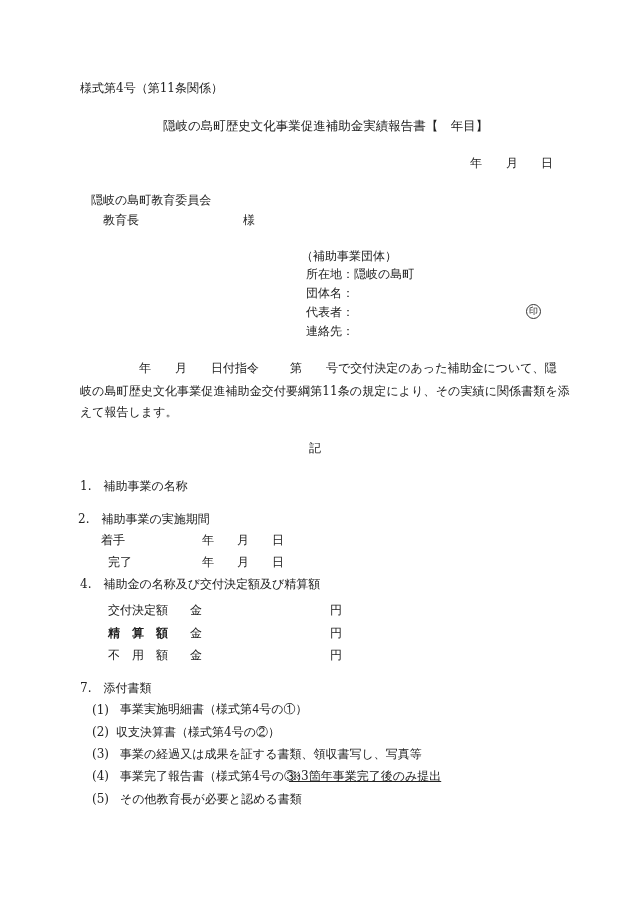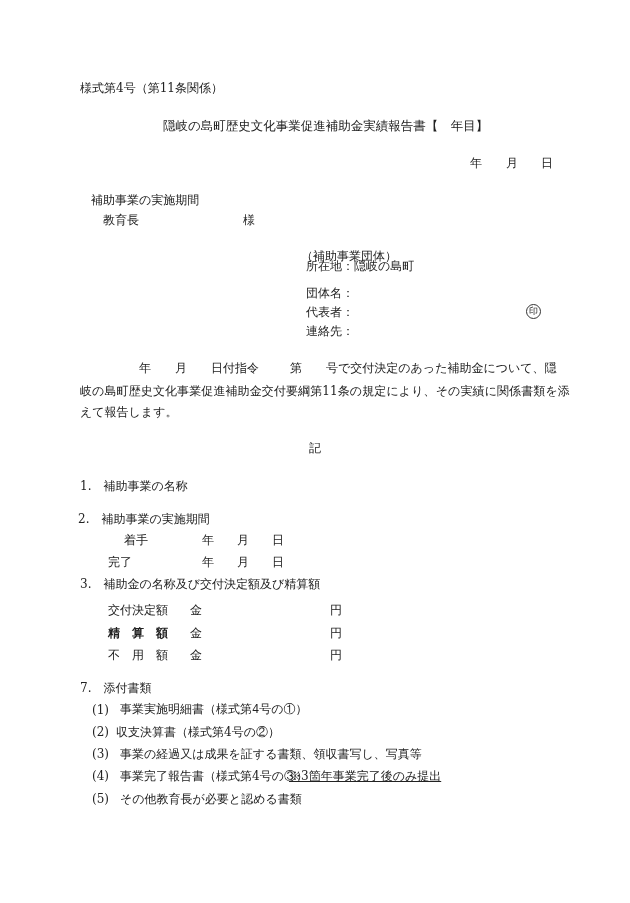"補助事業の実施期間" div.abs { text: 補助事業の実施期間 -> 隠岐の島町教育委員会 }
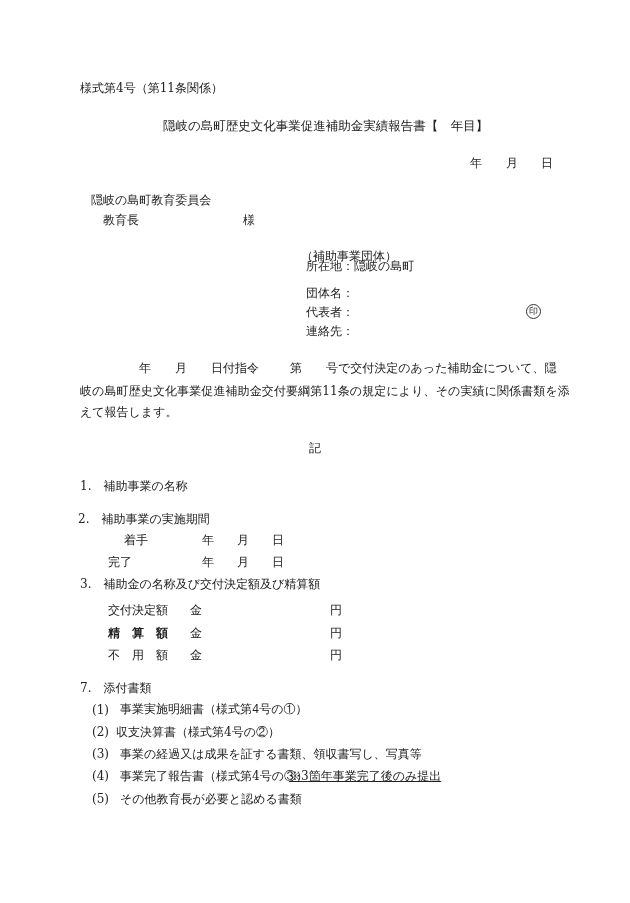"所在地：隠岐の島町" div.abs { top: 260px -> 268px }
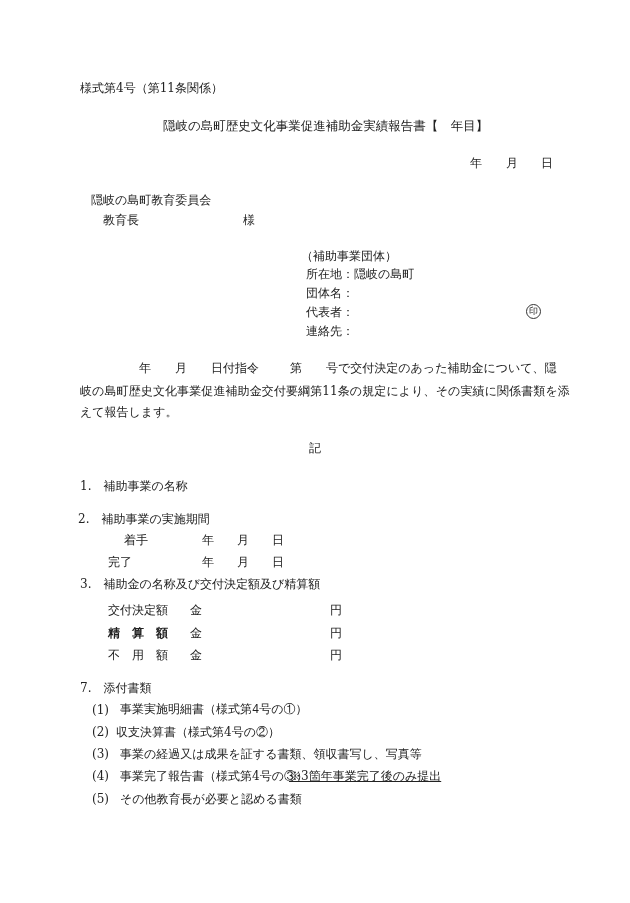"着手" span.abs { left: 124px -> 101px }
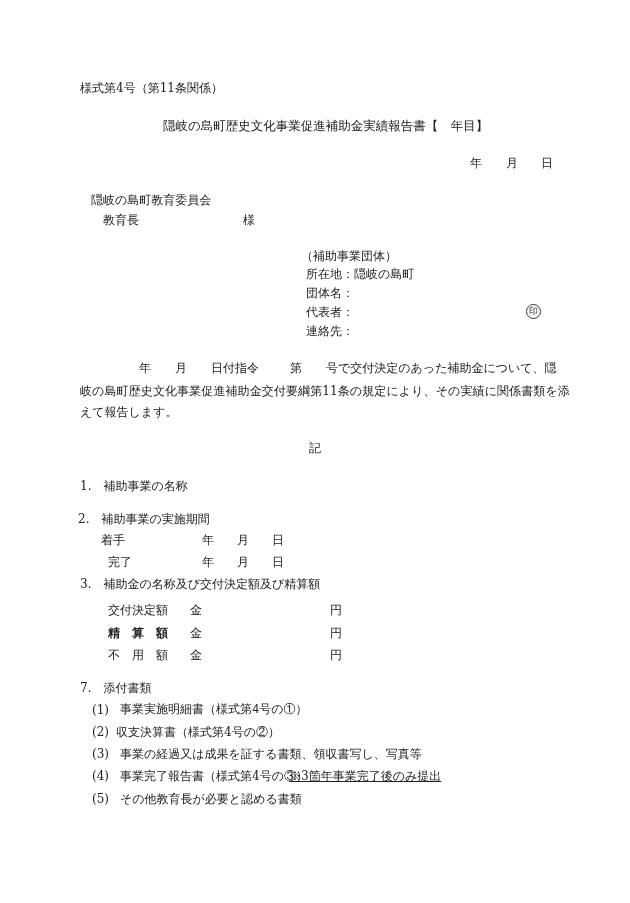"3. 補助金の名称及び交付決定額及び精算額" div.abs { text: 3 -> 4 }
